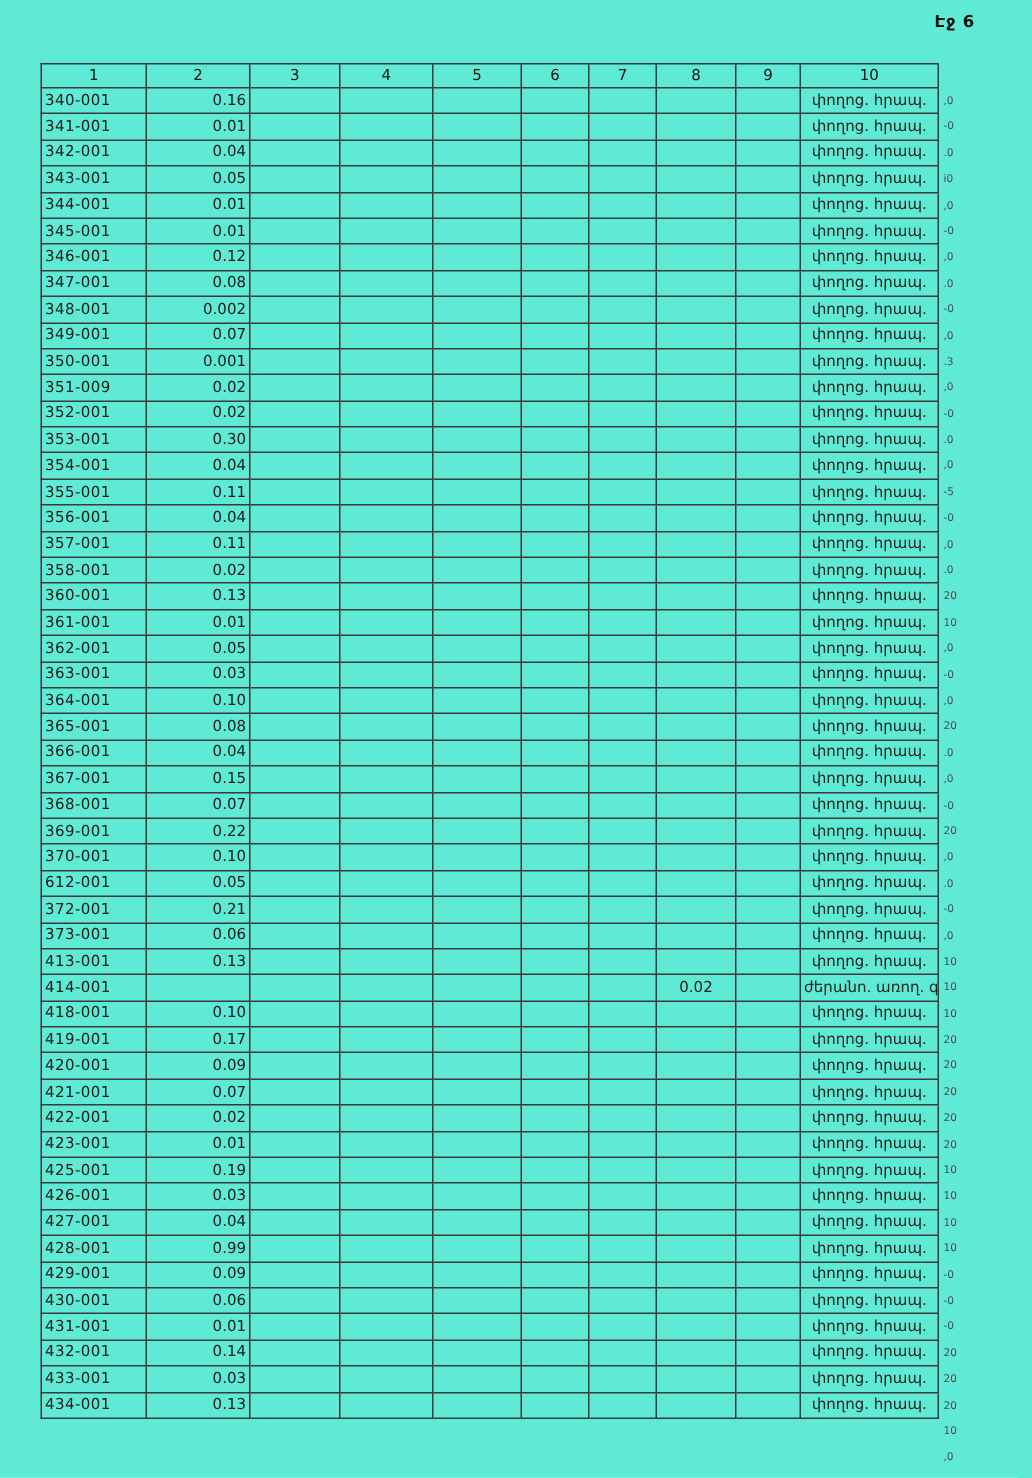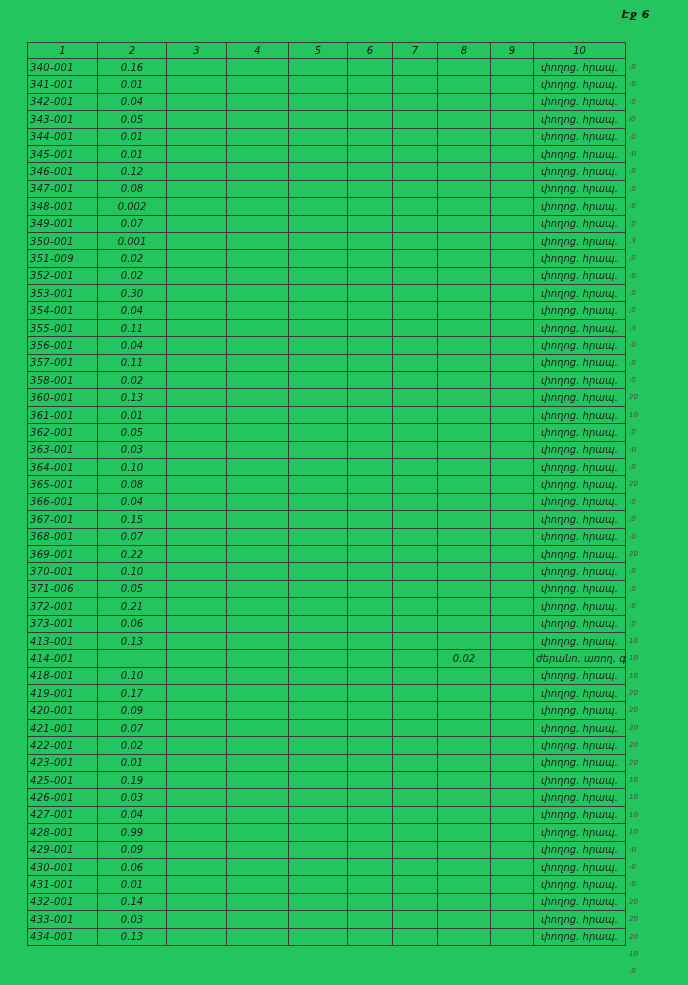"Էջ 6" .page { background: #22c55e -> #5eead4; font-style: italic -> none }
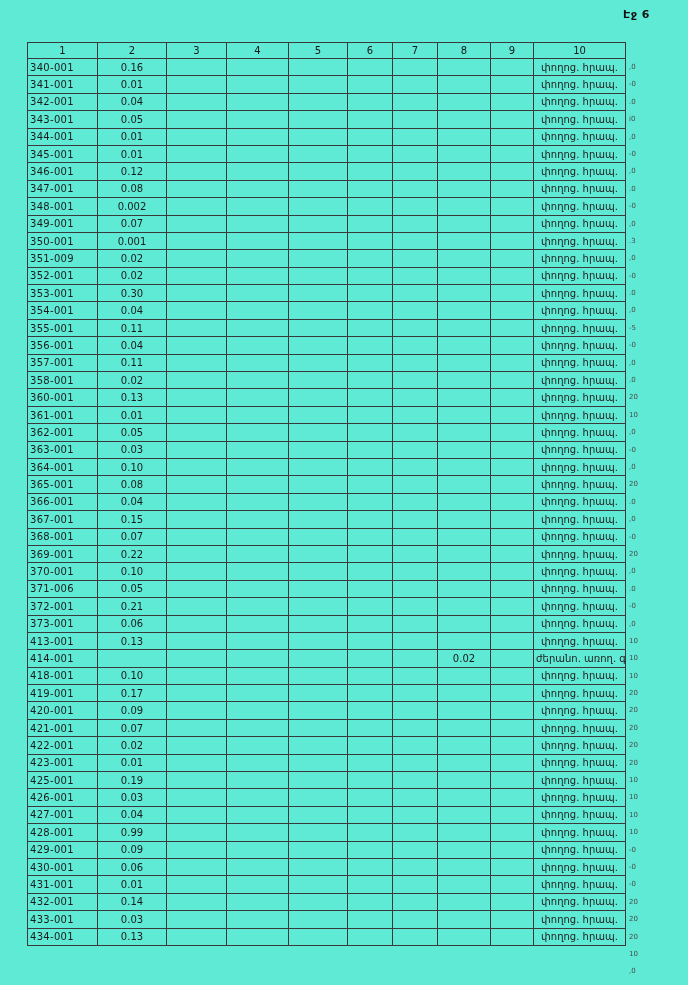"0.16" td.c2 { text-align: center -> right }
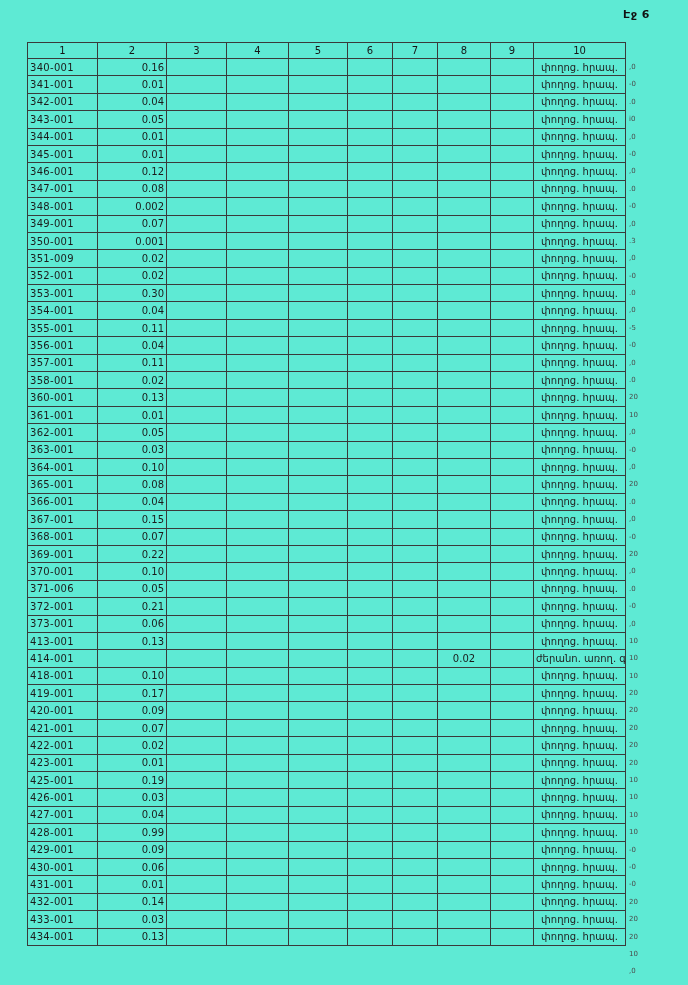"371-006" td.c1 { text: 371-006 -> 612-001 }
